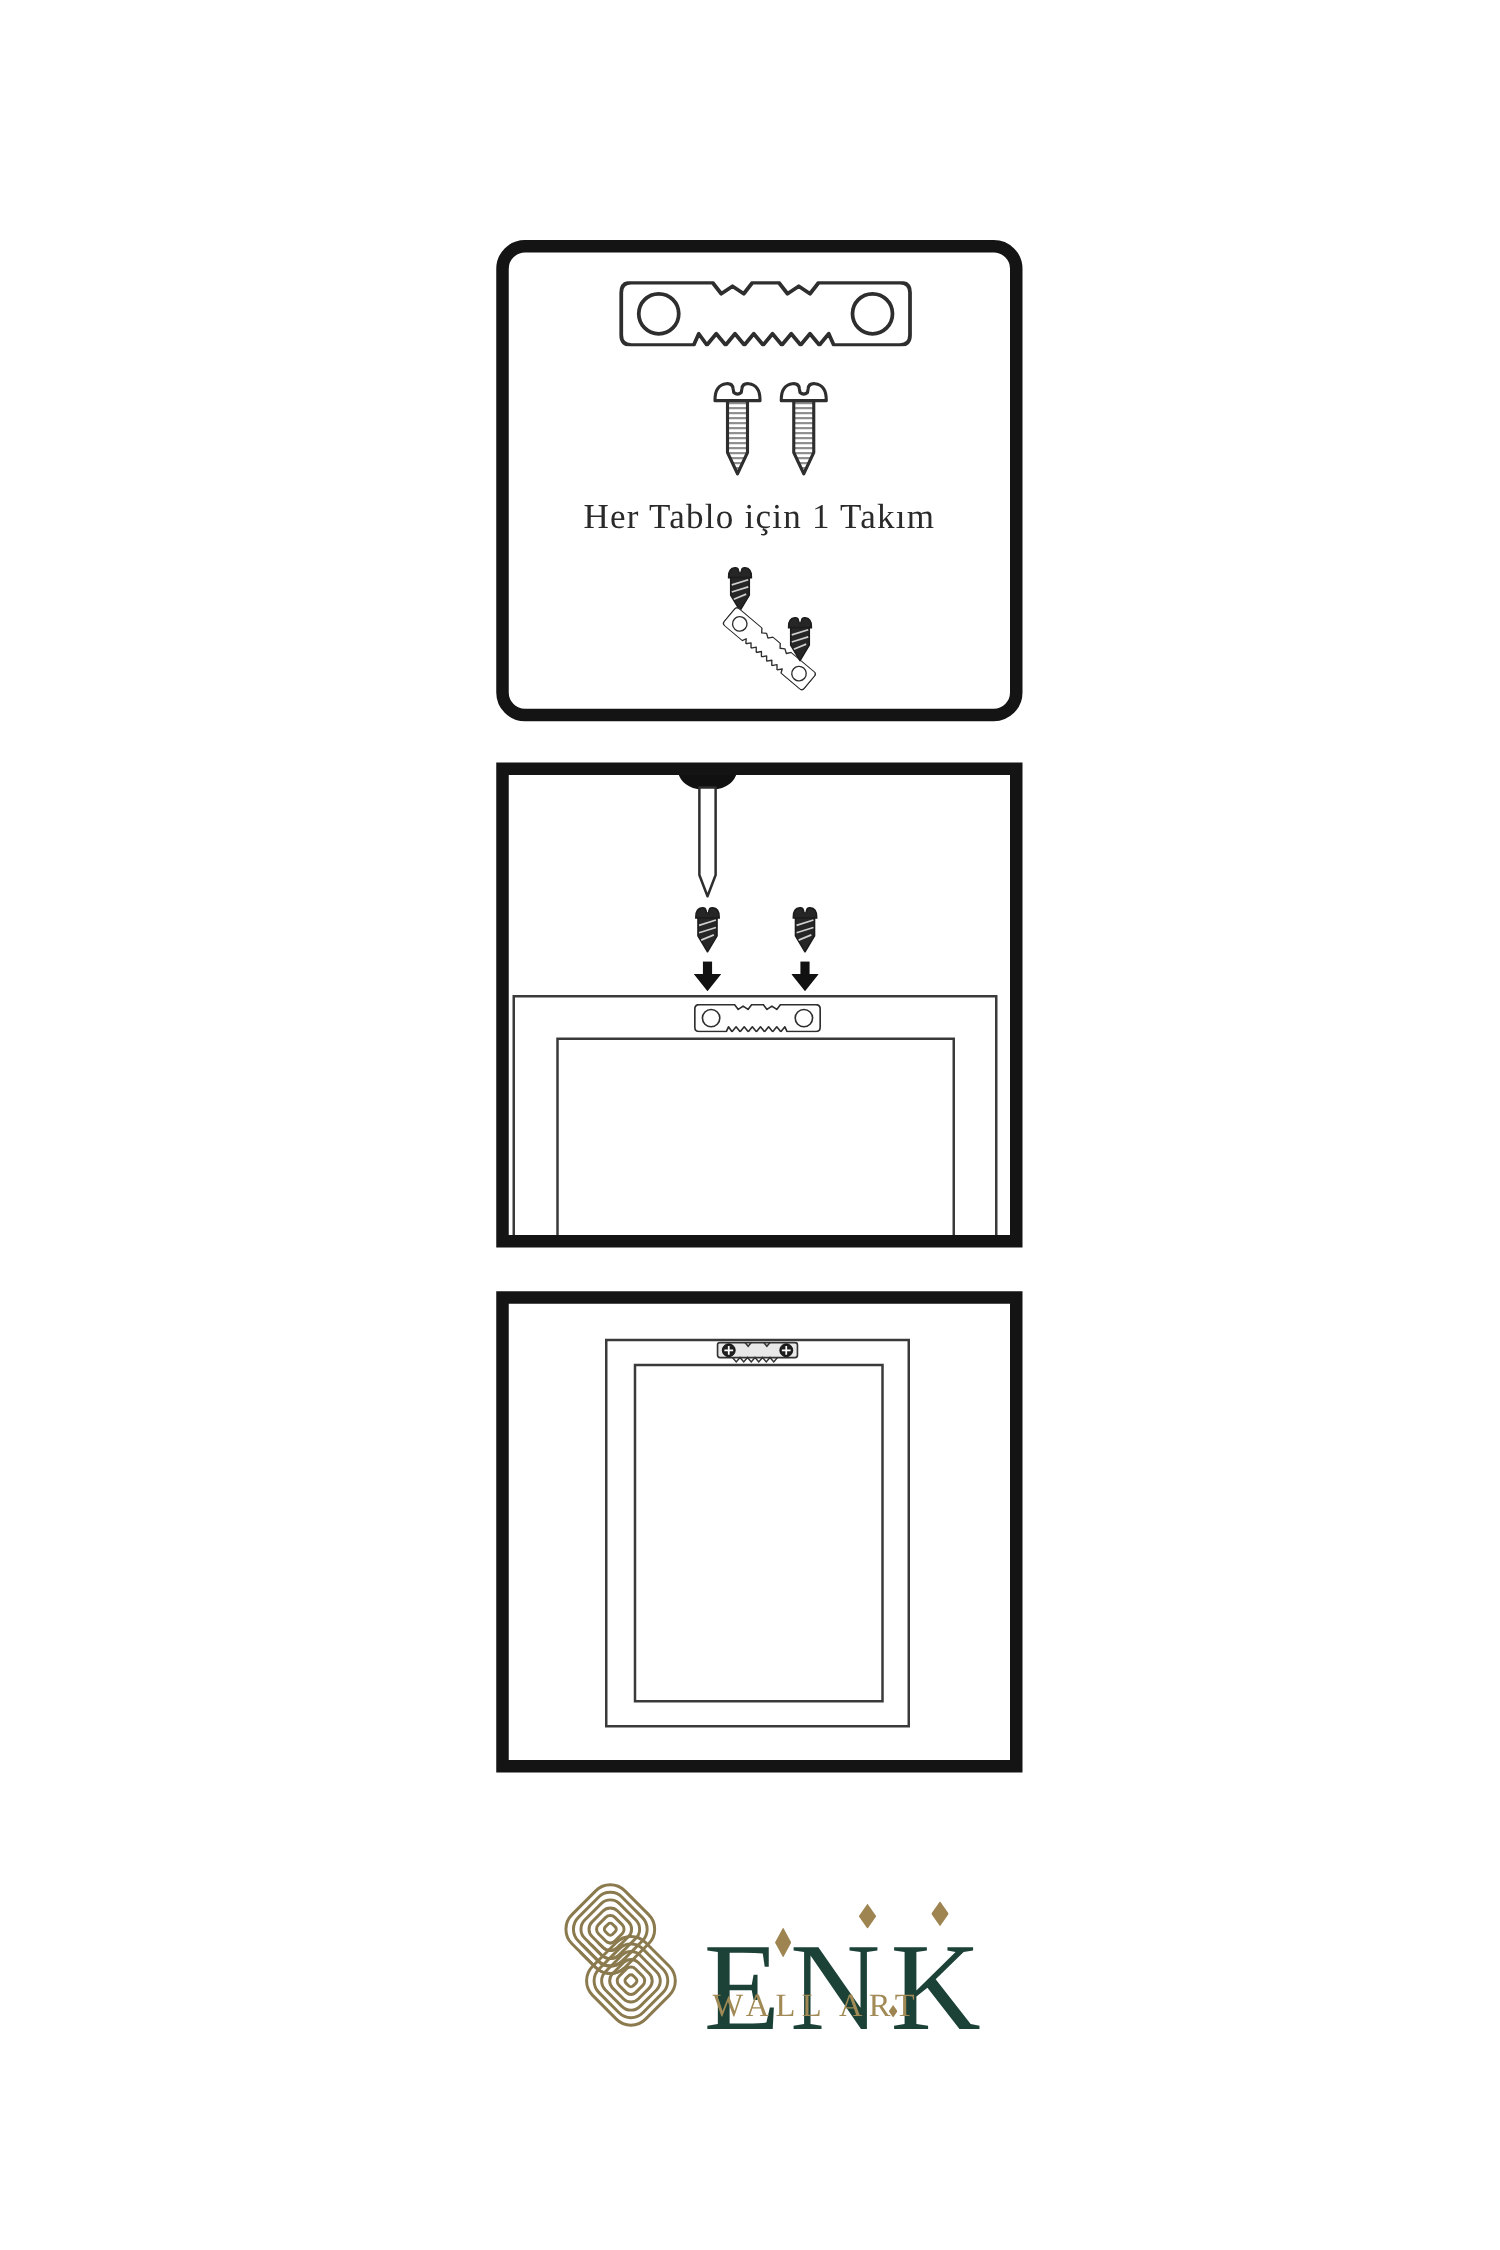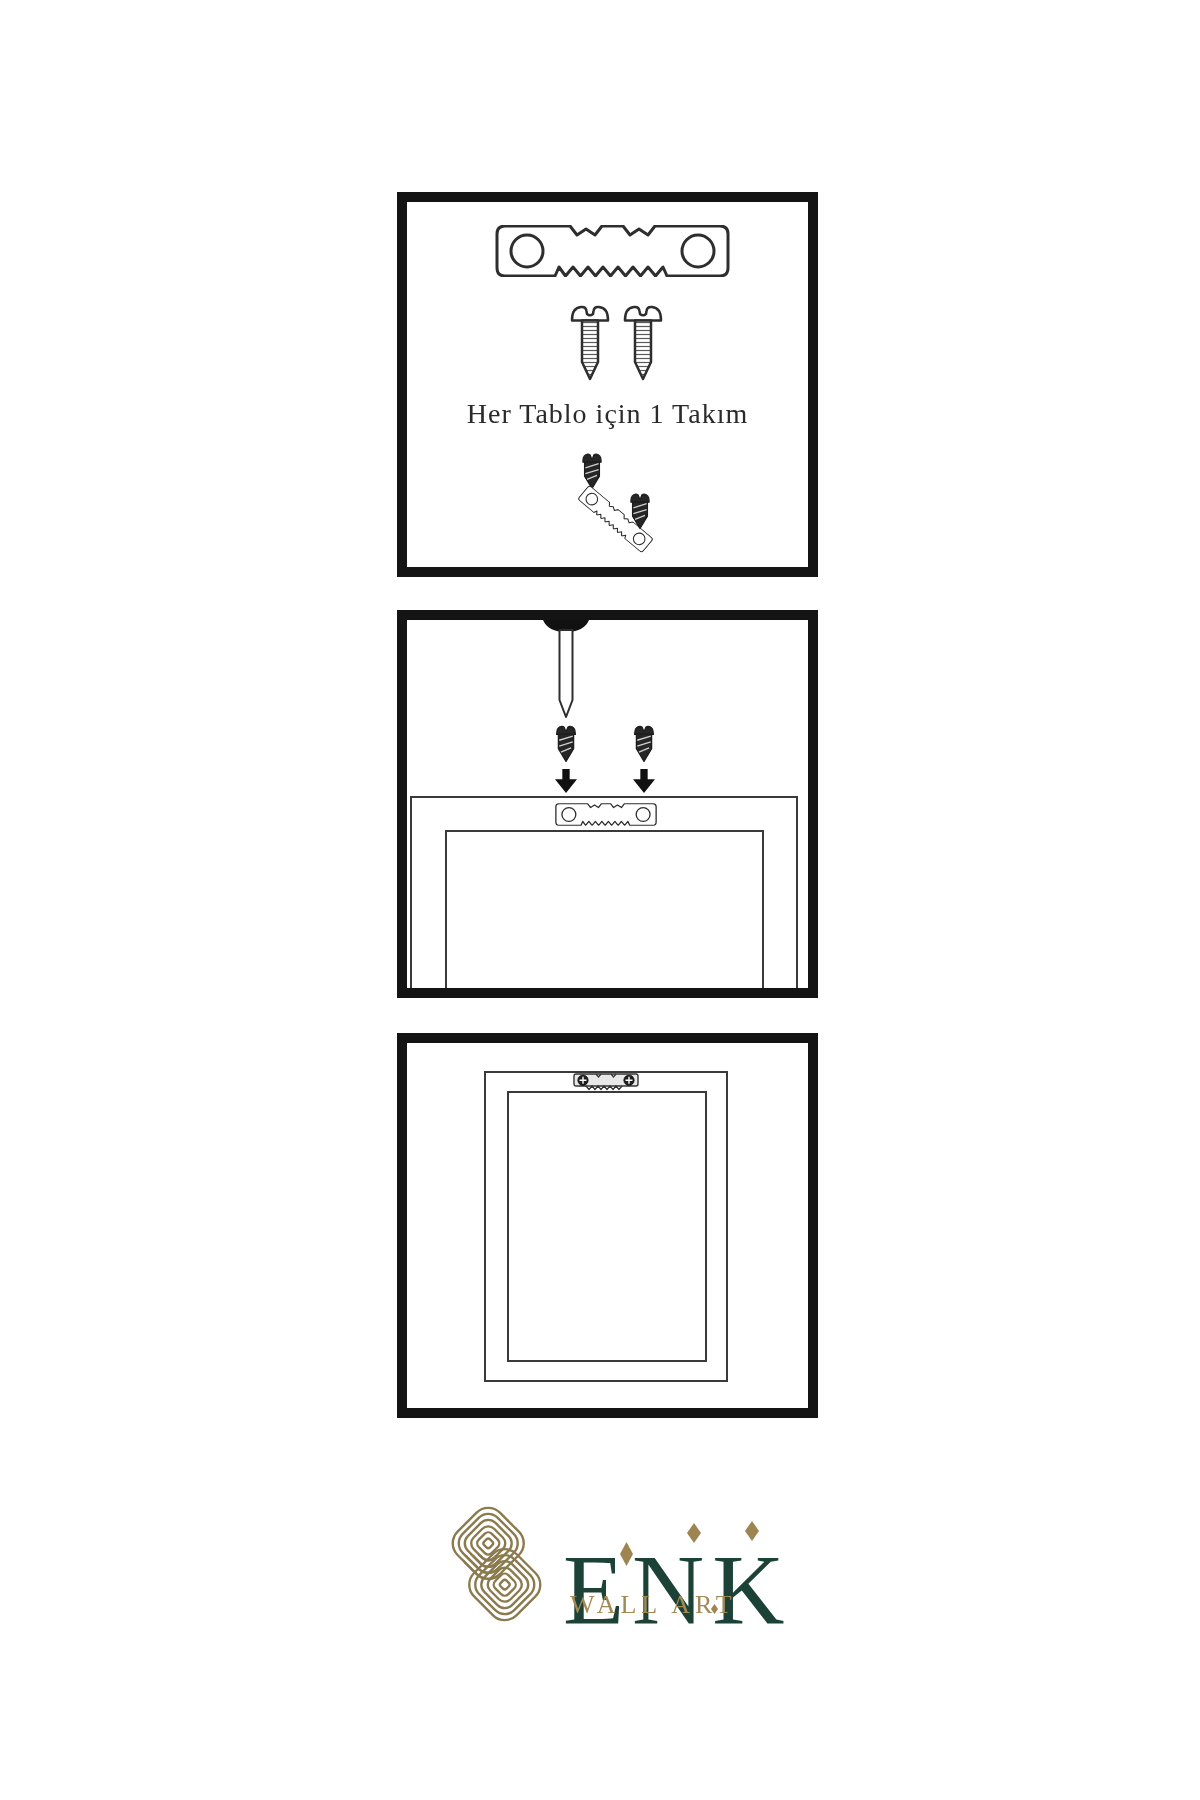"Her Tablo için 1 Takım" #panel-kit { border-radius: none -> 23px }
